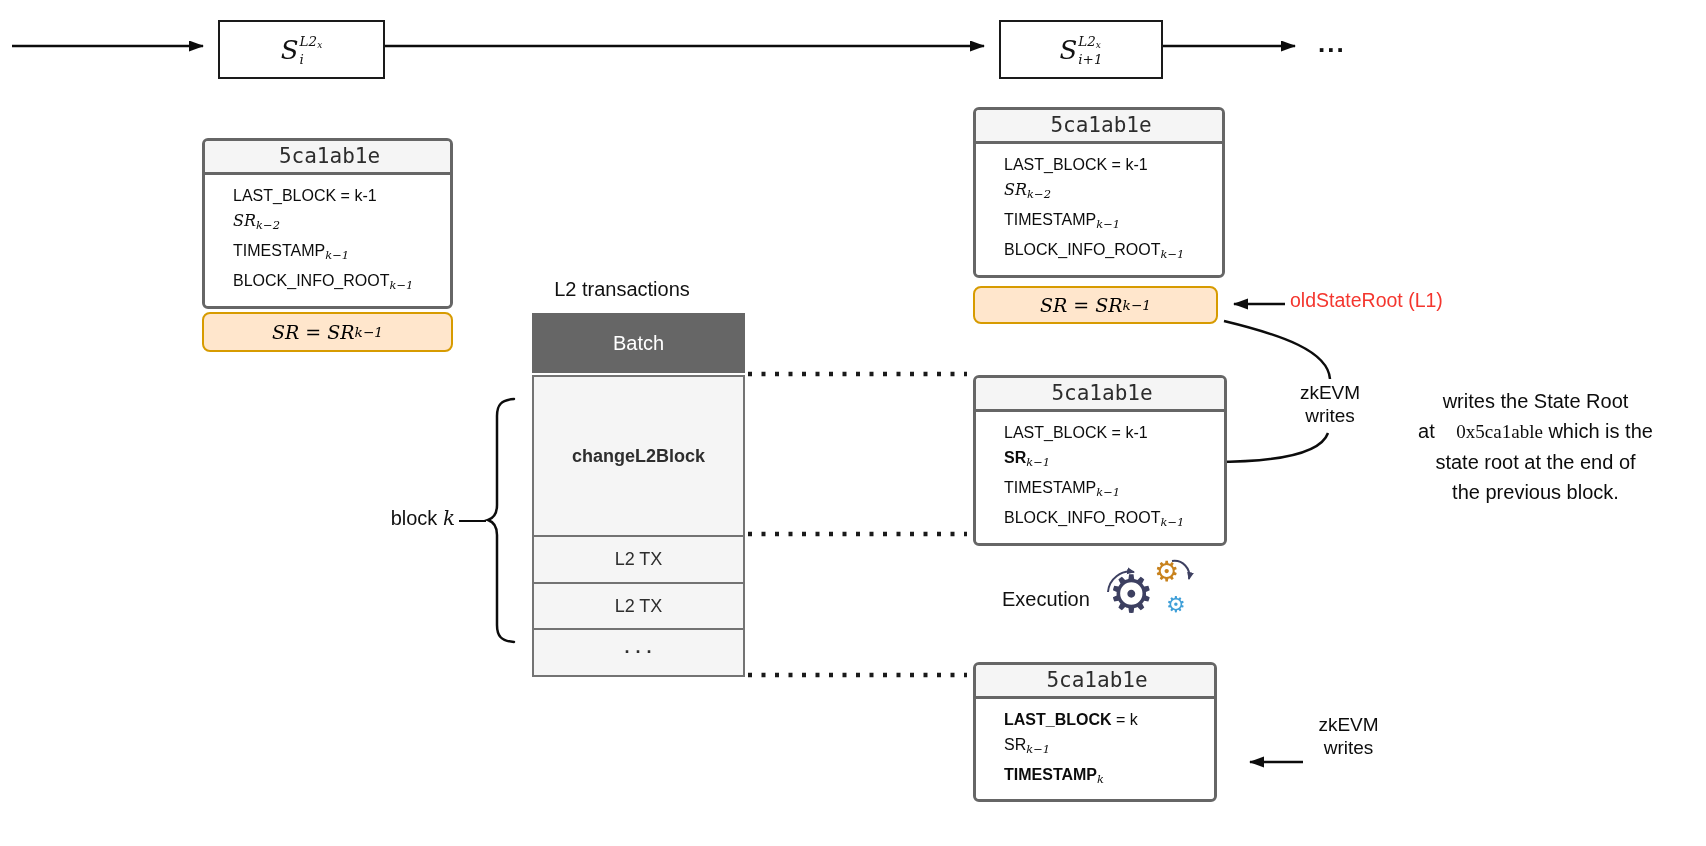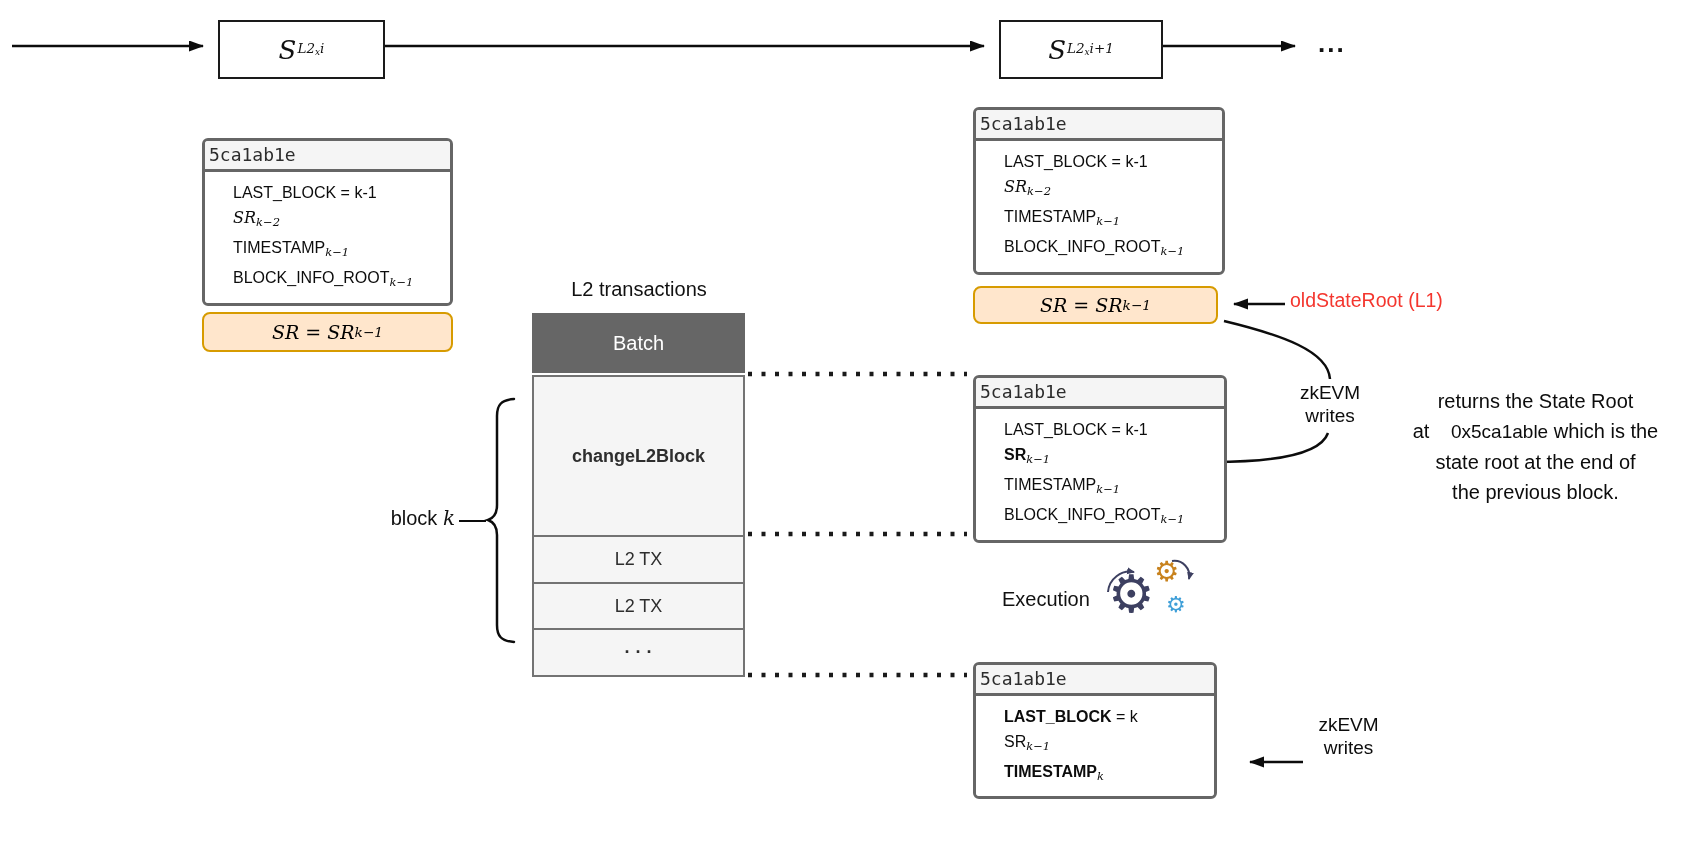"L2x" .supsub { flex-direction: row -> column }
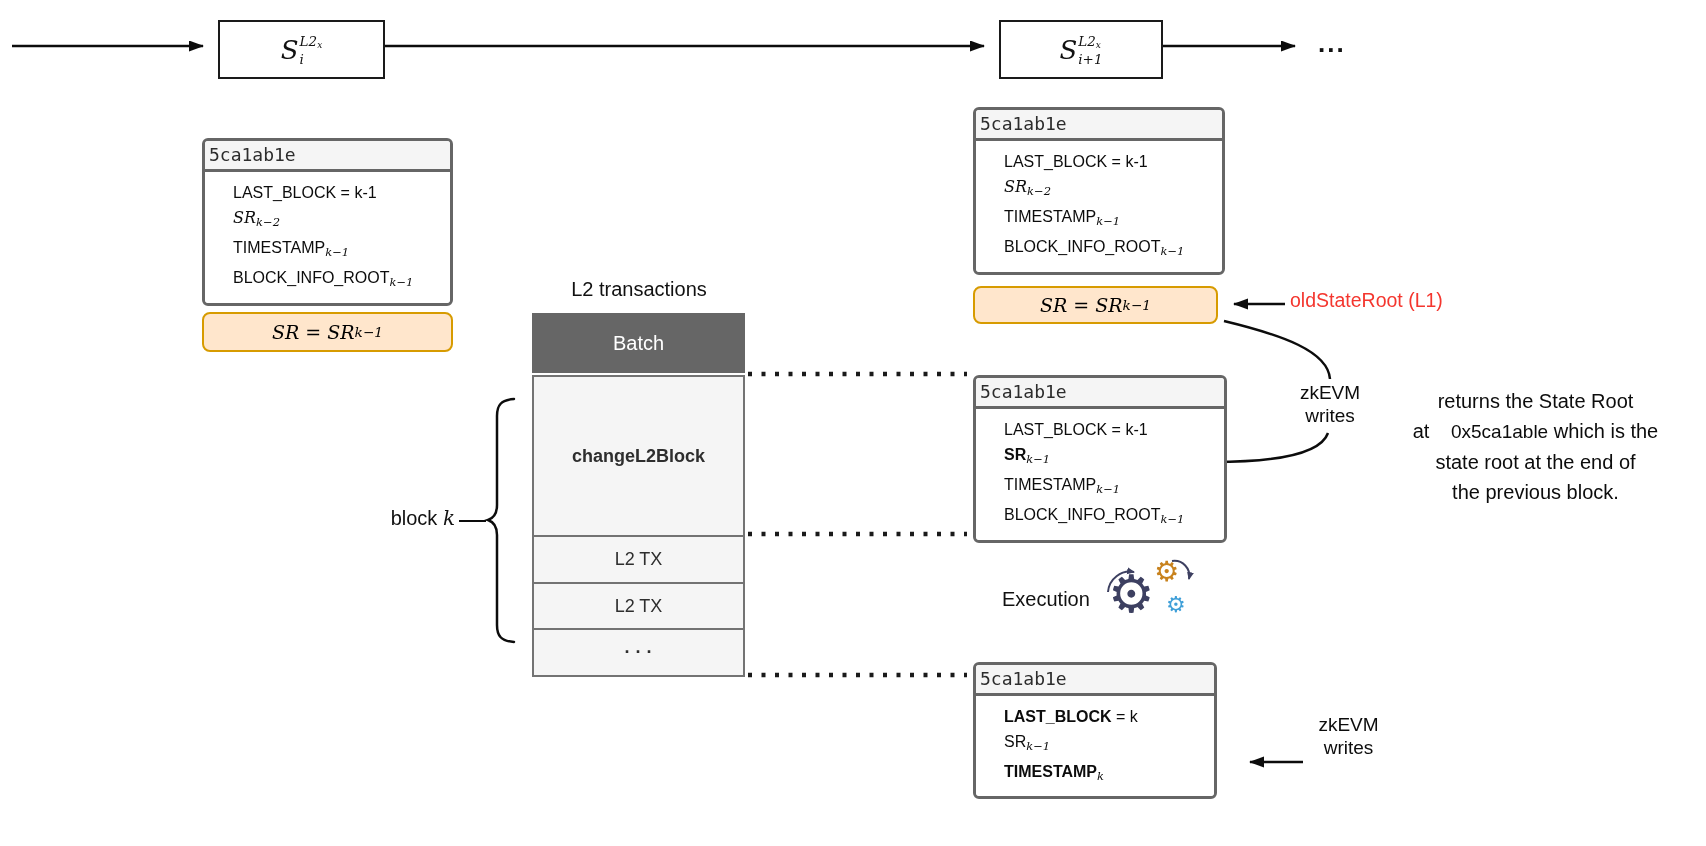"5ca1ab1e" .box-head { font-size: 18px -> 21px; text-align: none -> center }
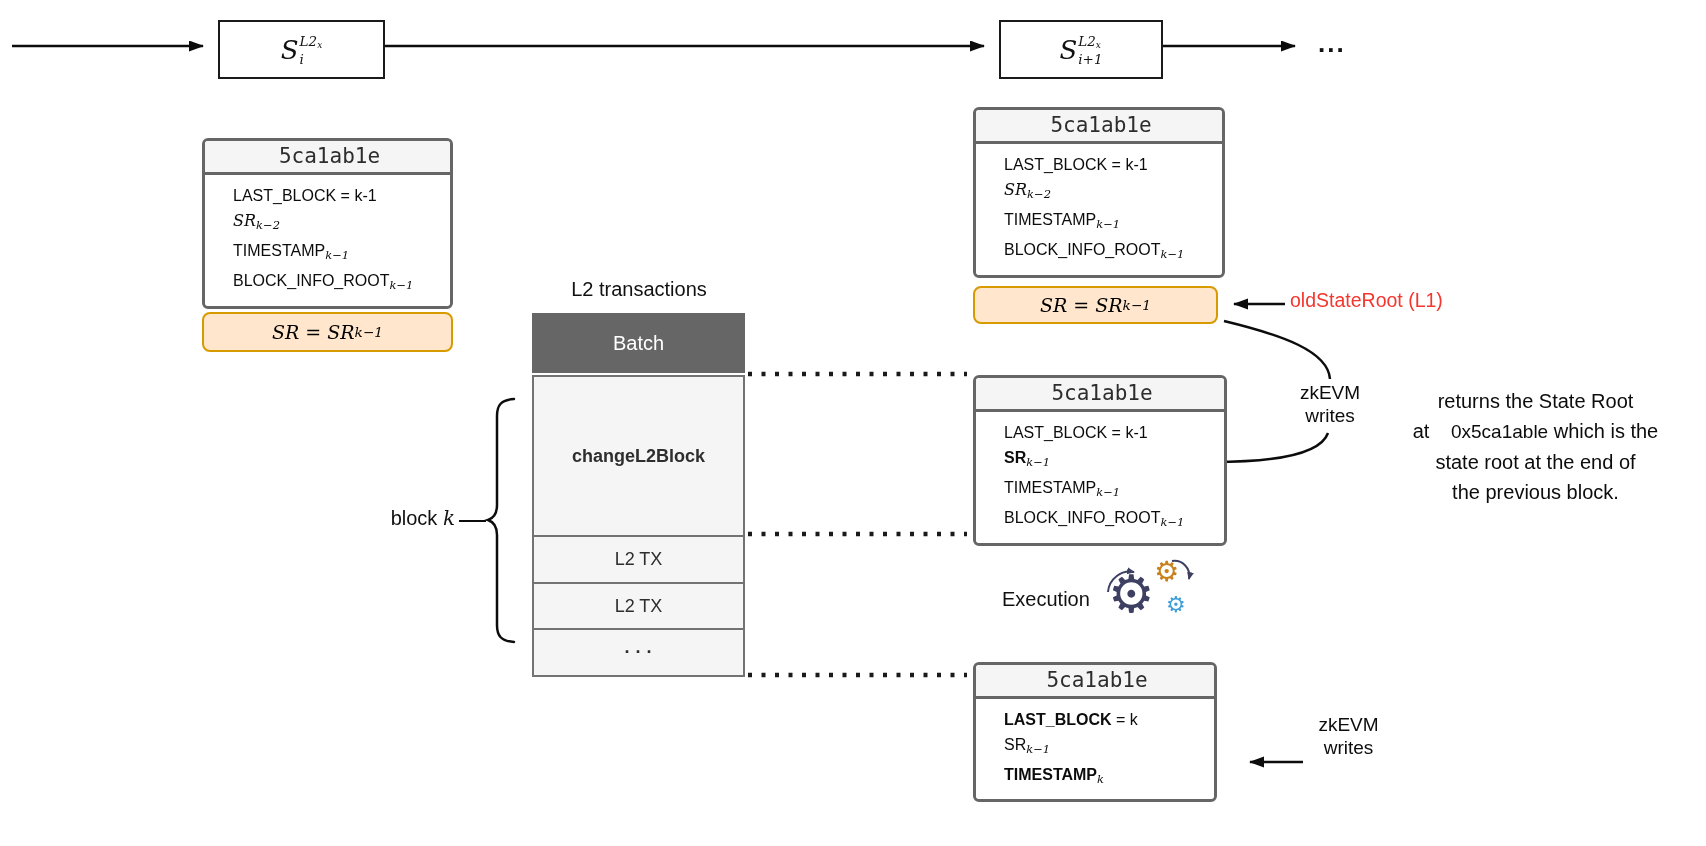"L2 transactions" div.plain-label { left: 514px -> 497px }
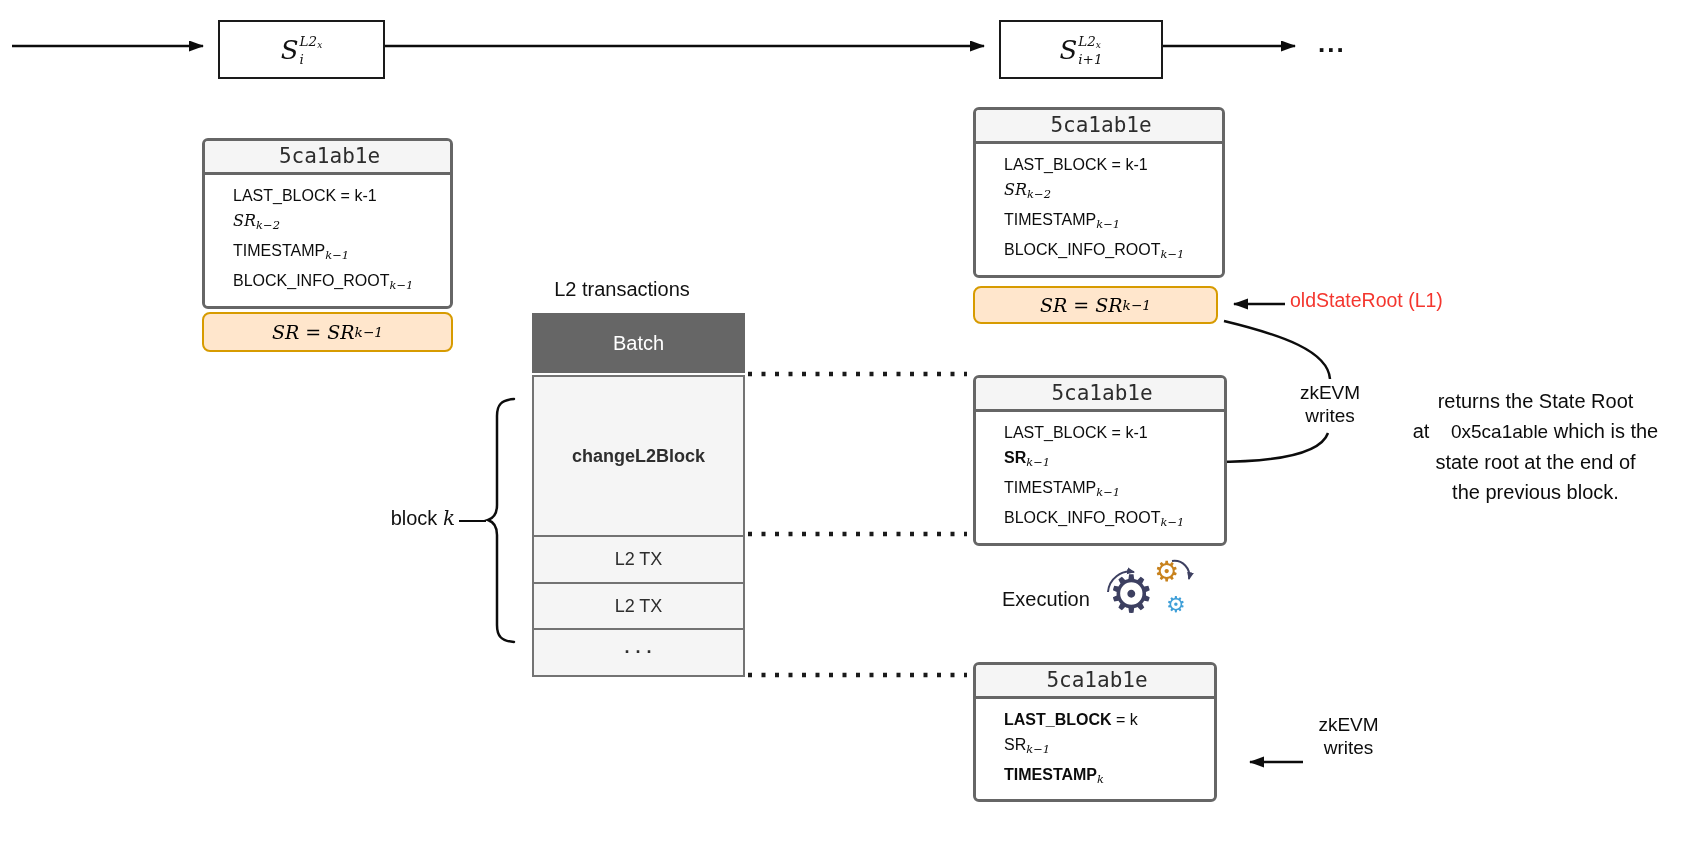"returns the State Root" span { text: returns -> writes }
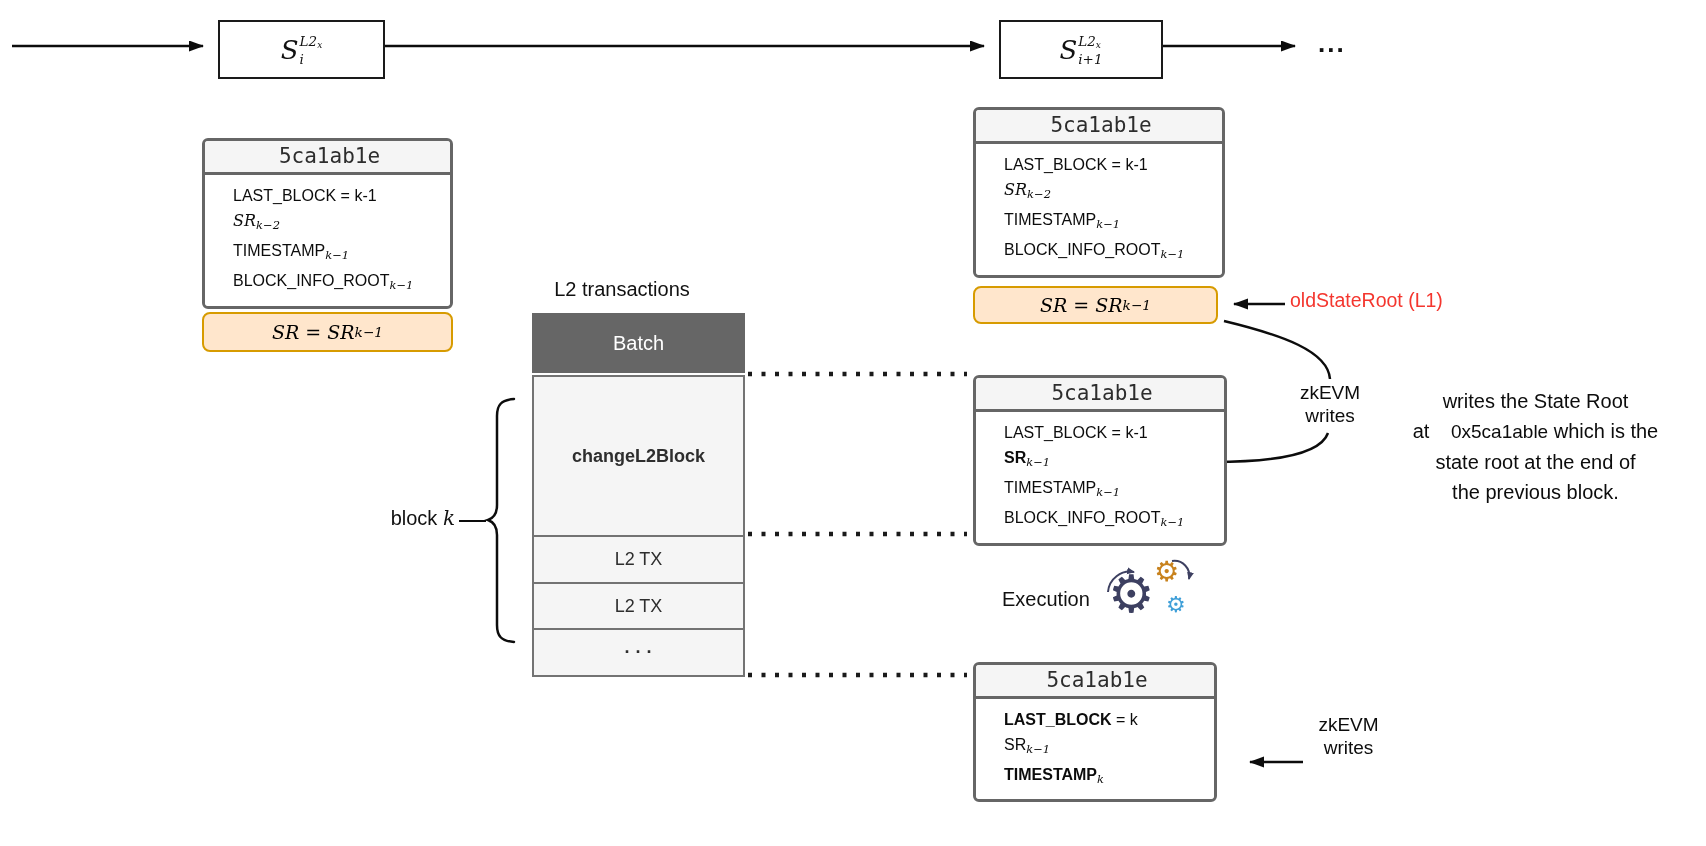"0x5ca1able" .sg-m { font-family: Liberation Sans, sans-serif -> Liberation Serif, serif }
